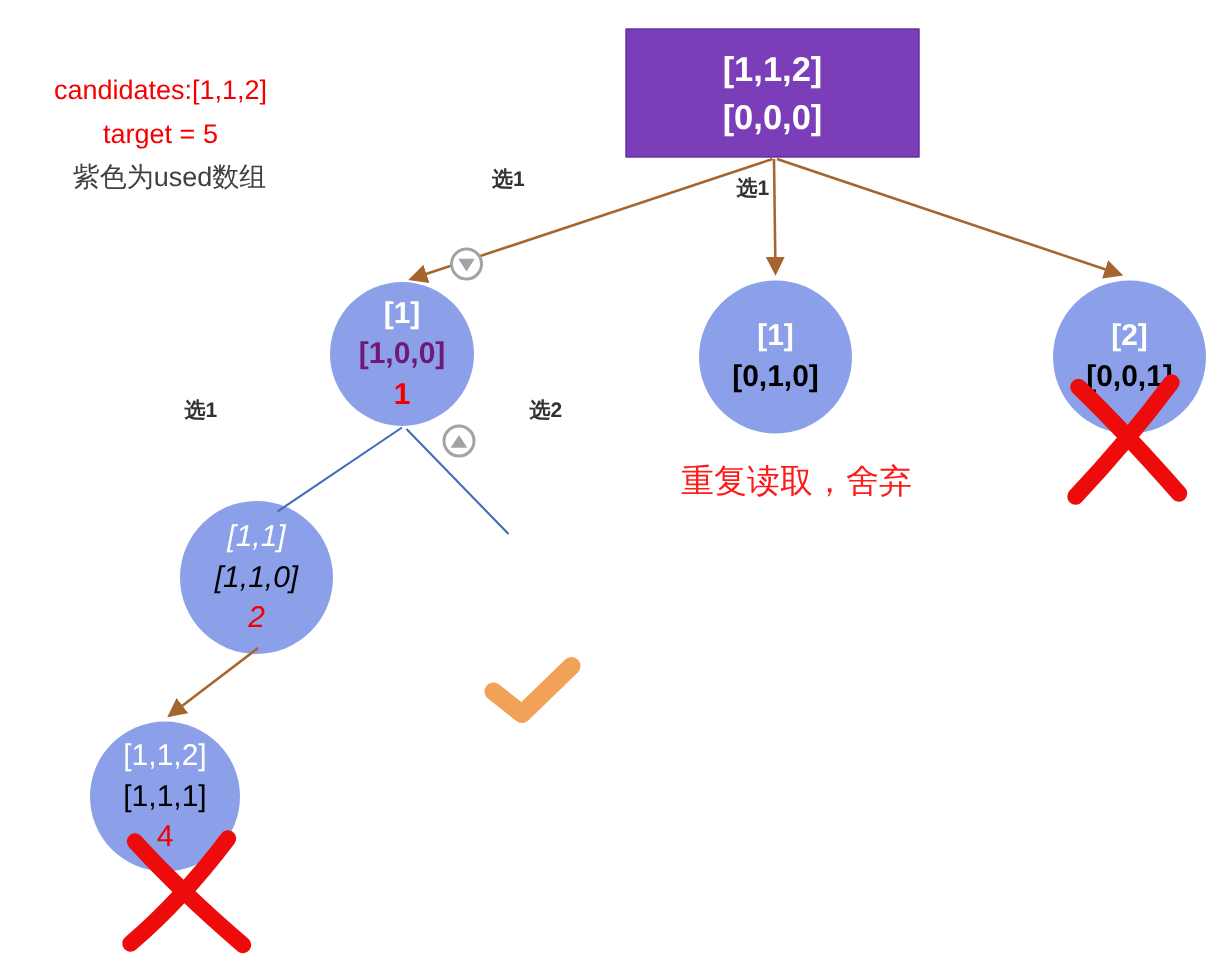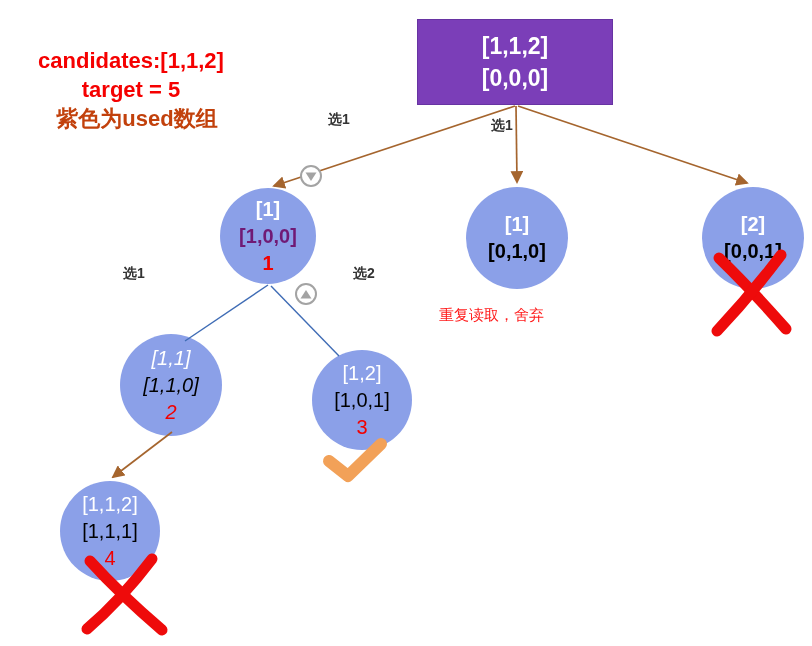"candidates:[1,1,2]" .legend { font-size: 22px -> 18px; font-weight: bold -> normal; margin-left: 24px -> none }
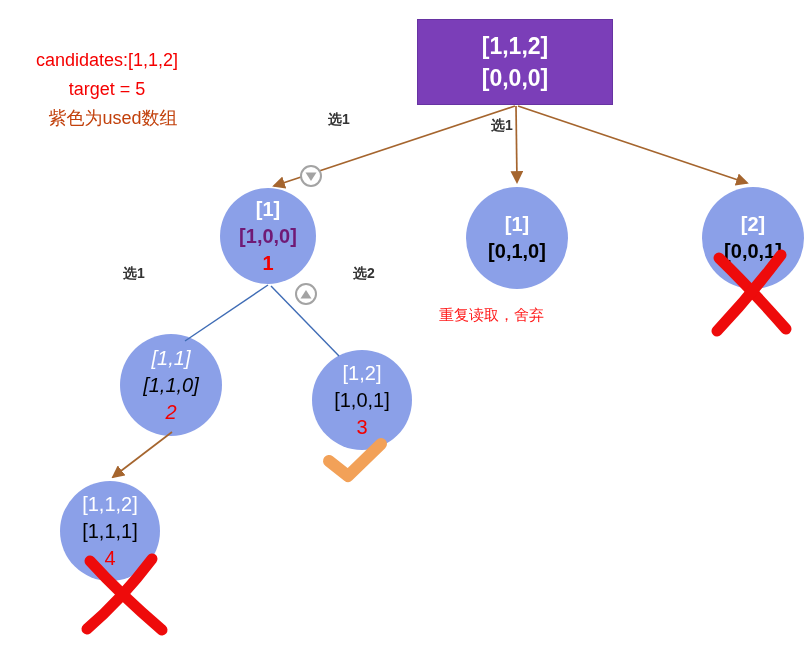"紫色为used数组" .legend .note { color: #c2410c -> #404040 }
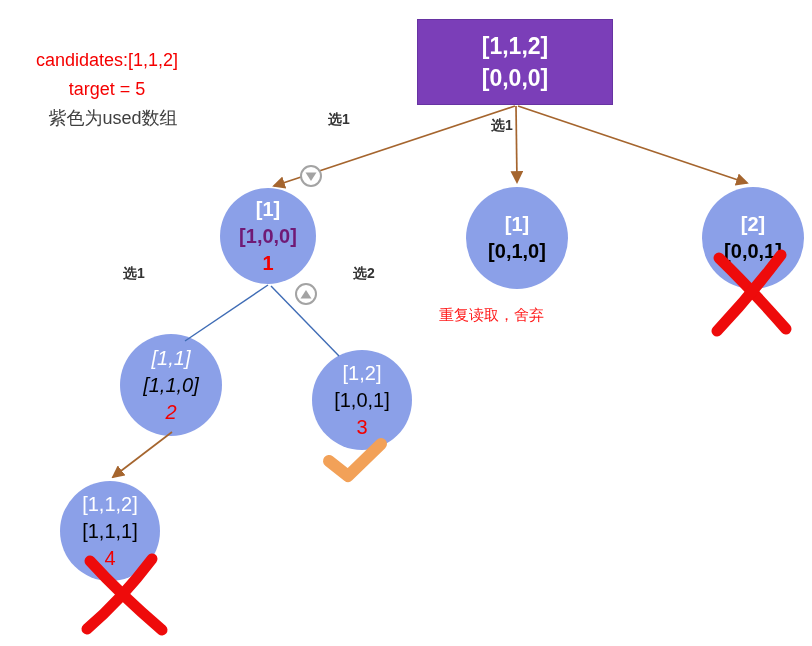"重复读取，舍弃" .annotation { font-size: 15px -> 22px; left: 439px -> 454px }
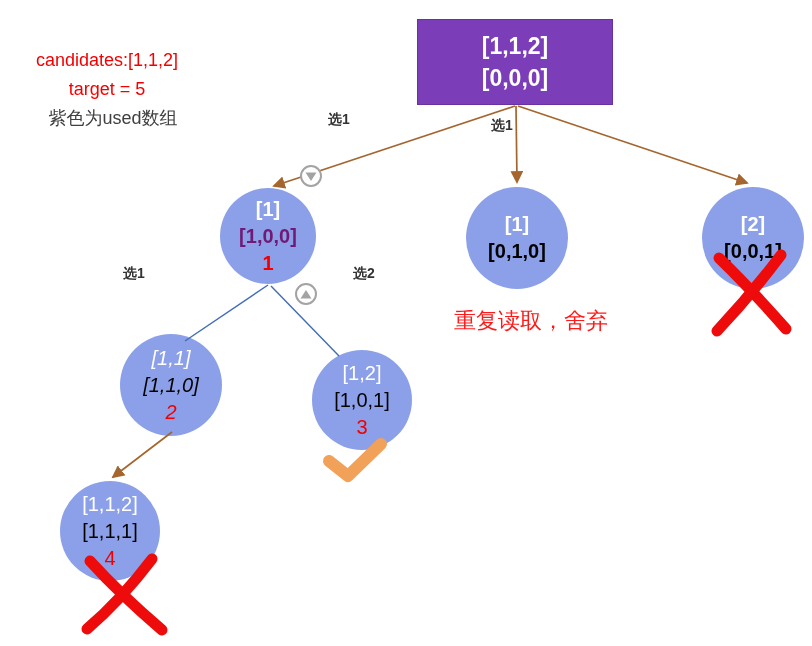"[1,2]" div.node { html: <div> <div>[1,2]</div> <div>[1,0,1]</div> <div>3</div> </div> -> none }
